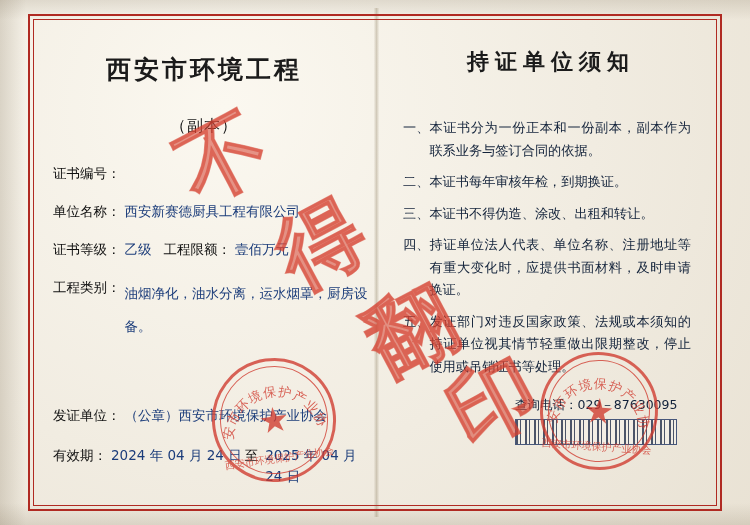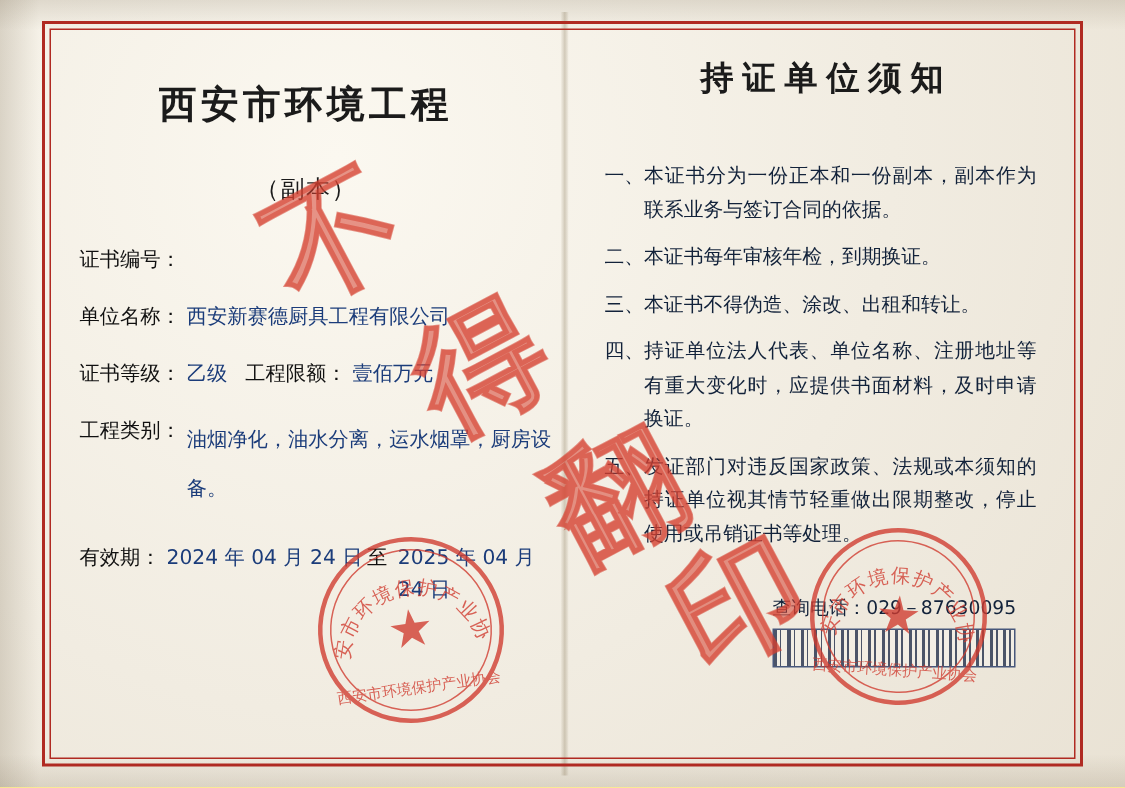"持证单位须知" .notice-title { margin-top: 18px -> 28px }
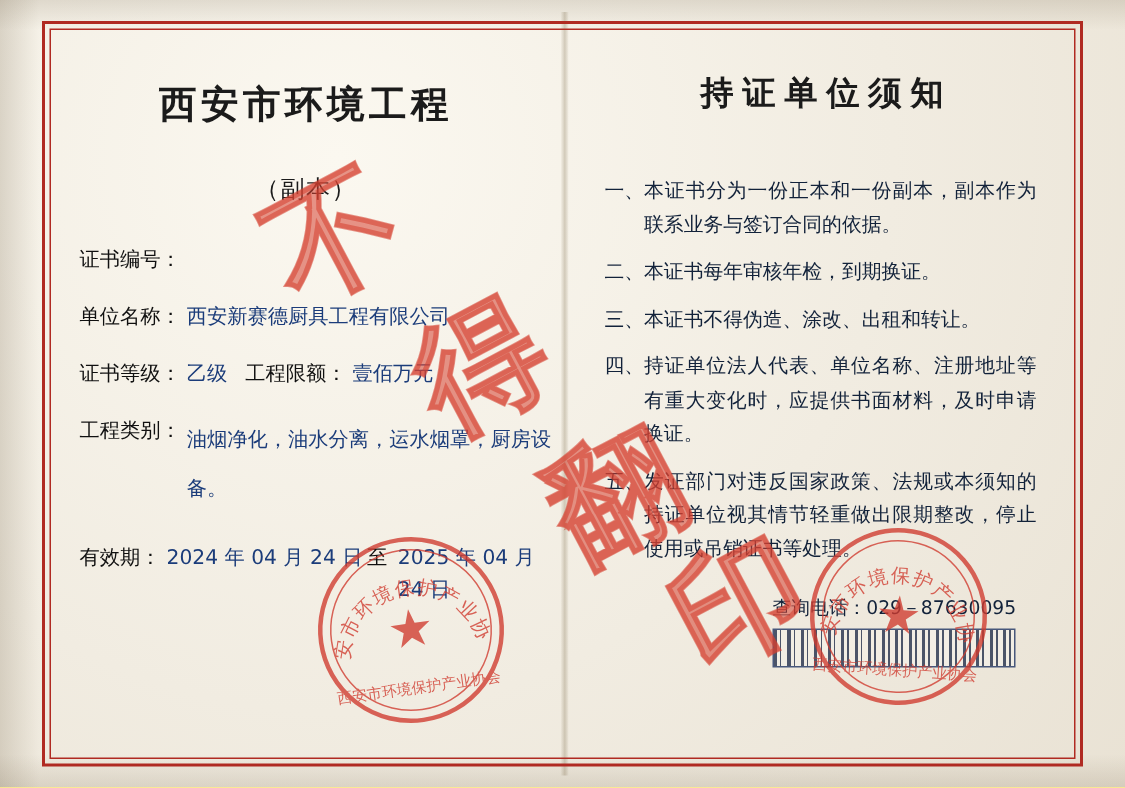"发证单位：" div.issuer-row { html: none -> <div> <span>发证单位：</span> <span>（公章）西安市环境保护产业协会</span> </div> }
